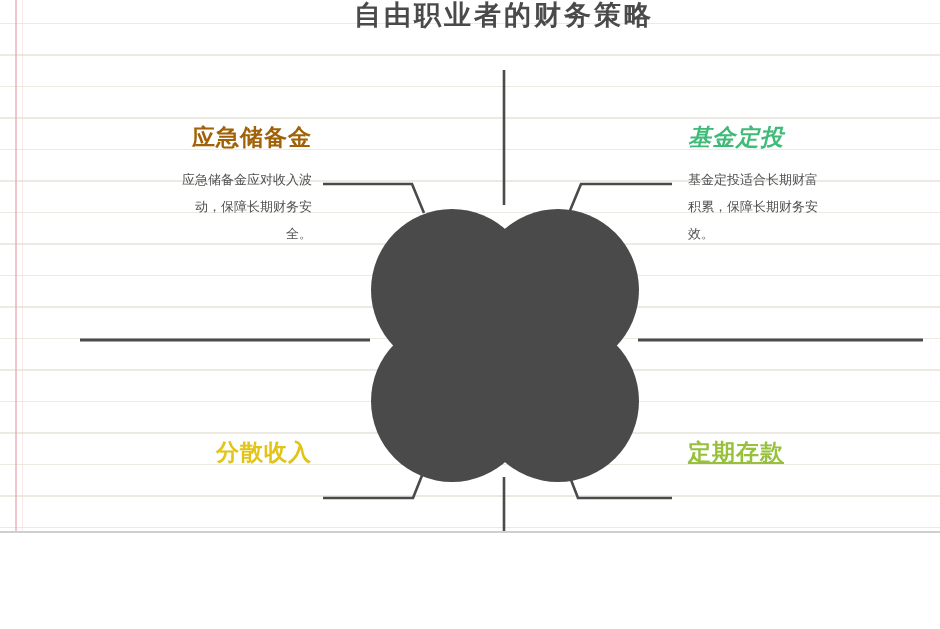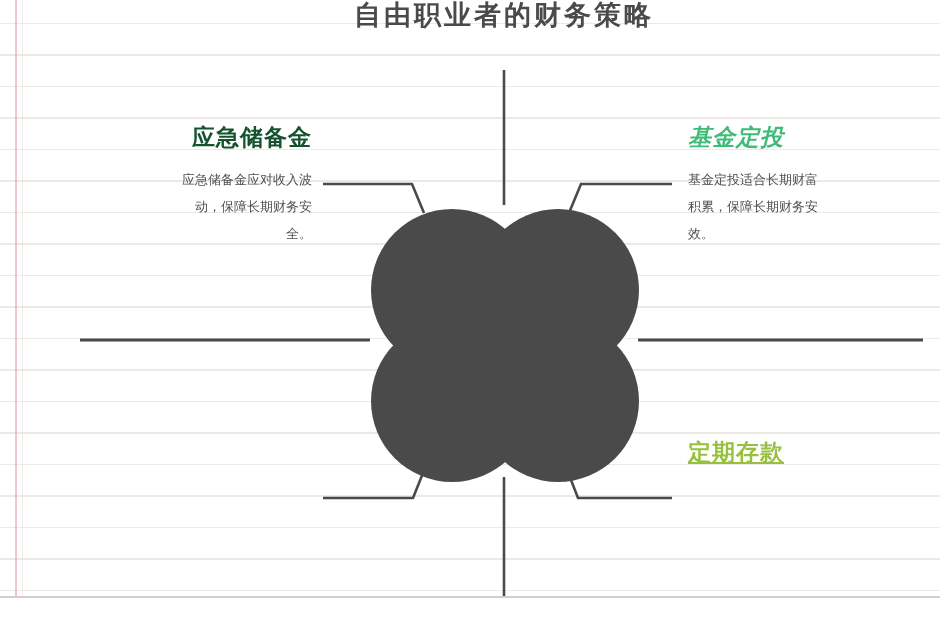"自由职业者的财务策略" .canvas { height: 598px -> 533px }
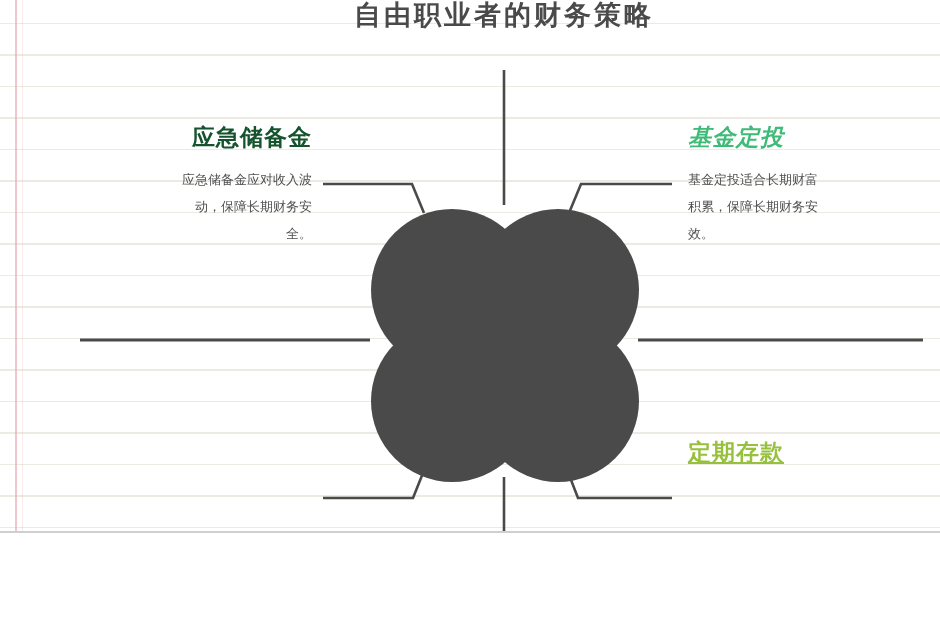"应急储备金" h2.heading { color: #14532d -> #a16207 }
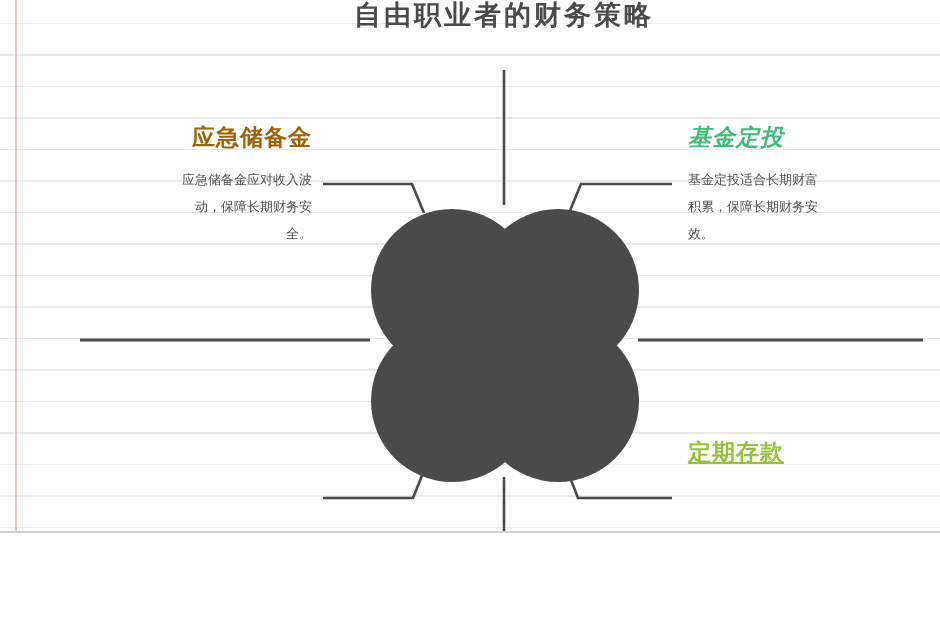"分散收入" h2.heading { html: none -> <h2>分散收入</h2> }
